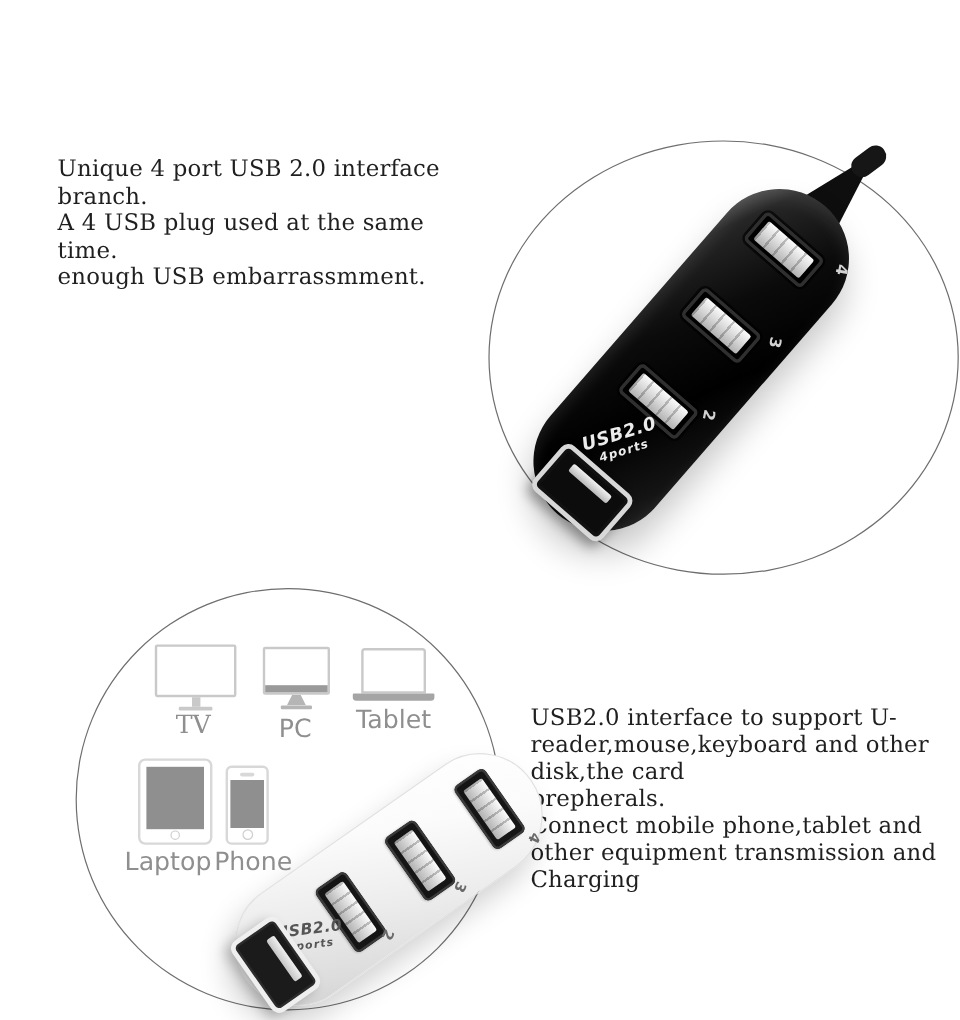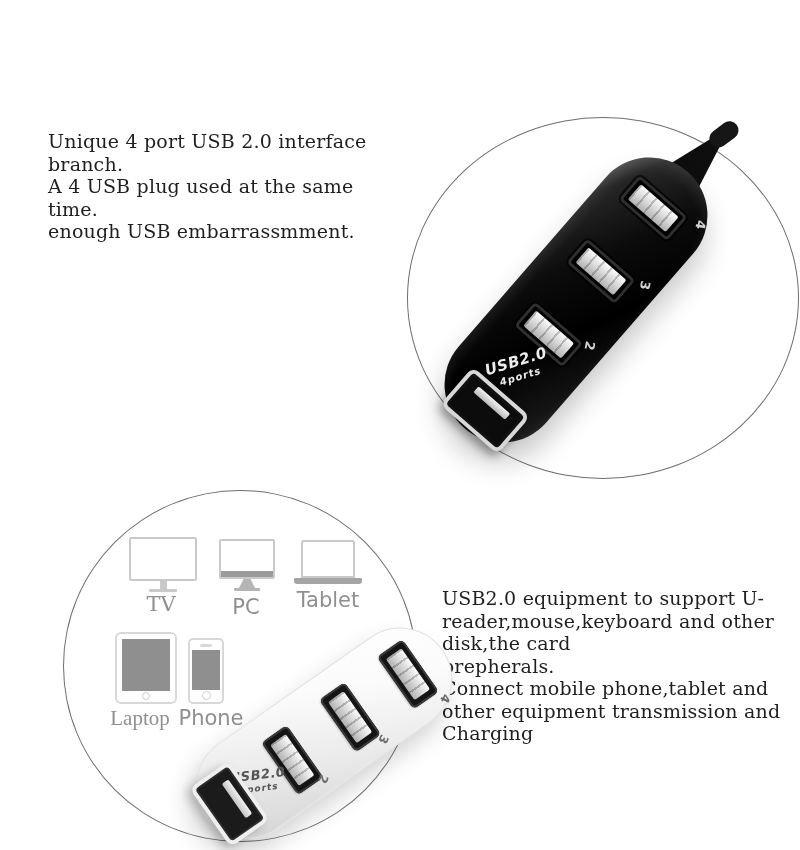"USB2.0 equipment to support U-" div { text: equipment -> interface }
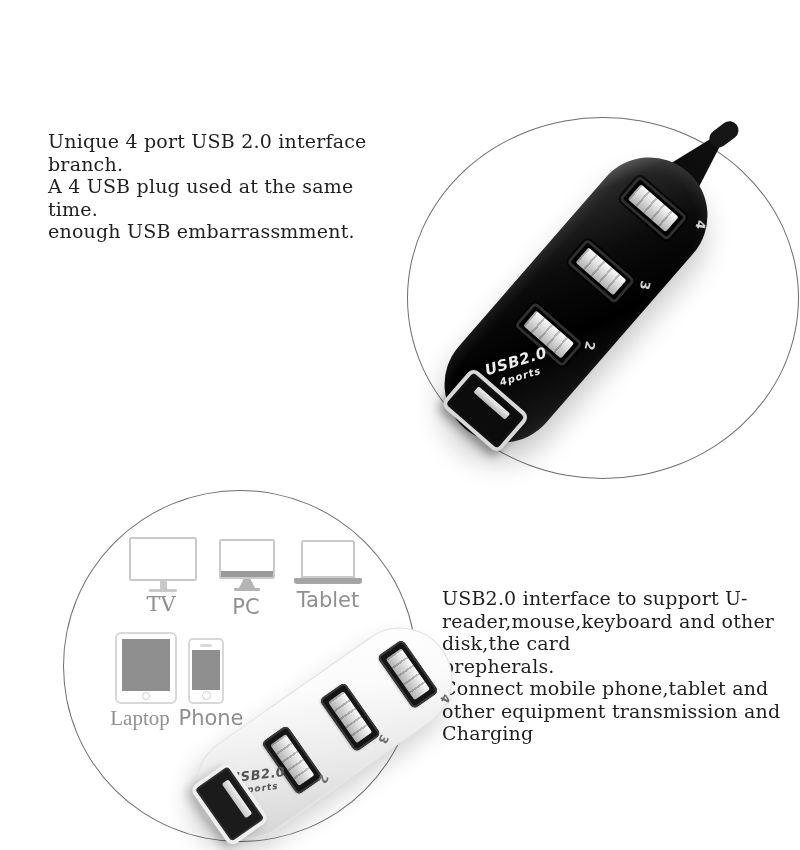"Laptop" div.dev-label { font-family: Liberation Serif, serif -> none }
